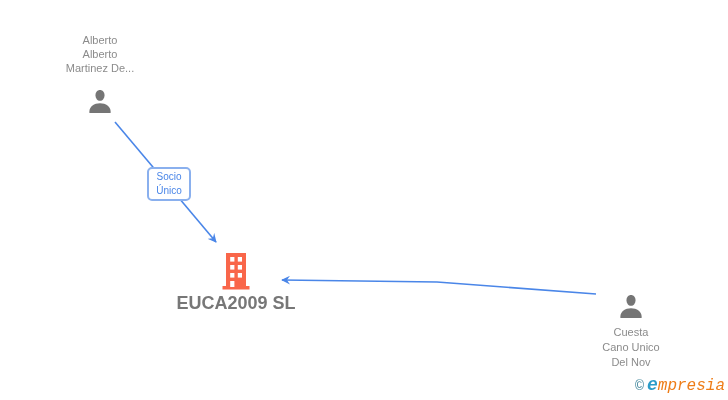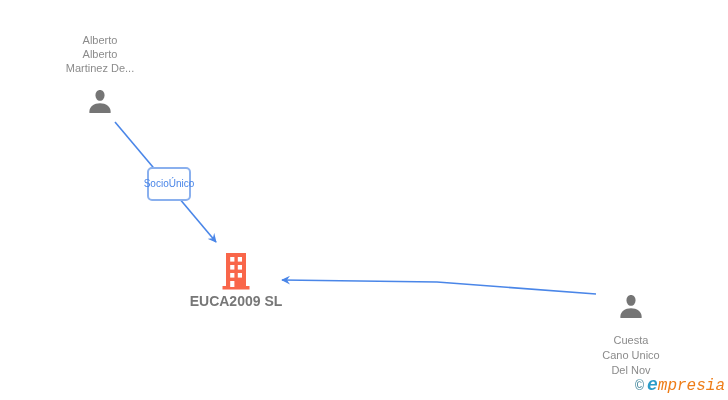"Socio" .edge-label { flex-direction: none -> column }
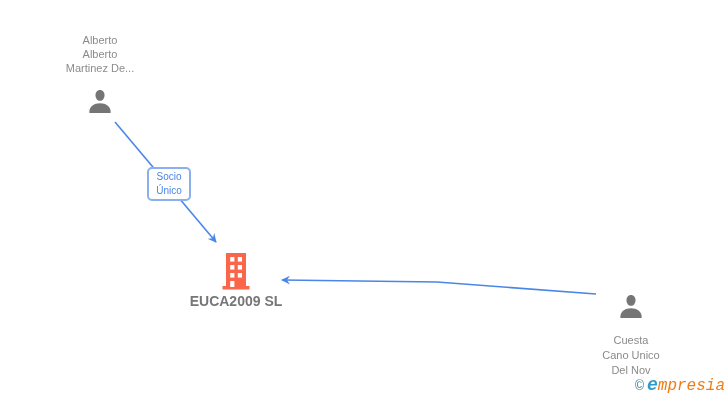"EUCA2009 SL" .company-label { font-size: 14px -> 18px }
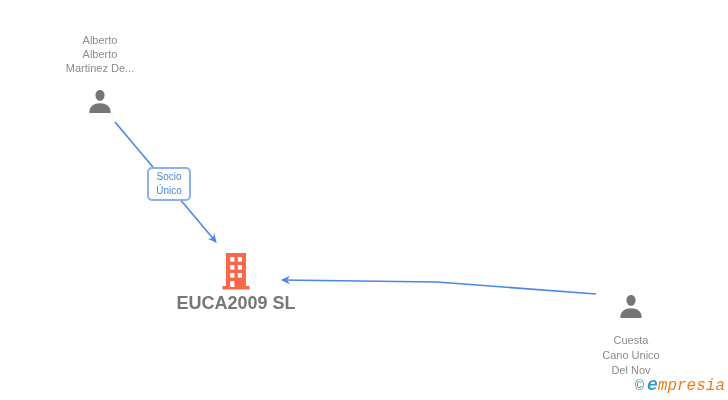"Cuesta" .node-p2 .name { margin-top: 12px -> 4px }
